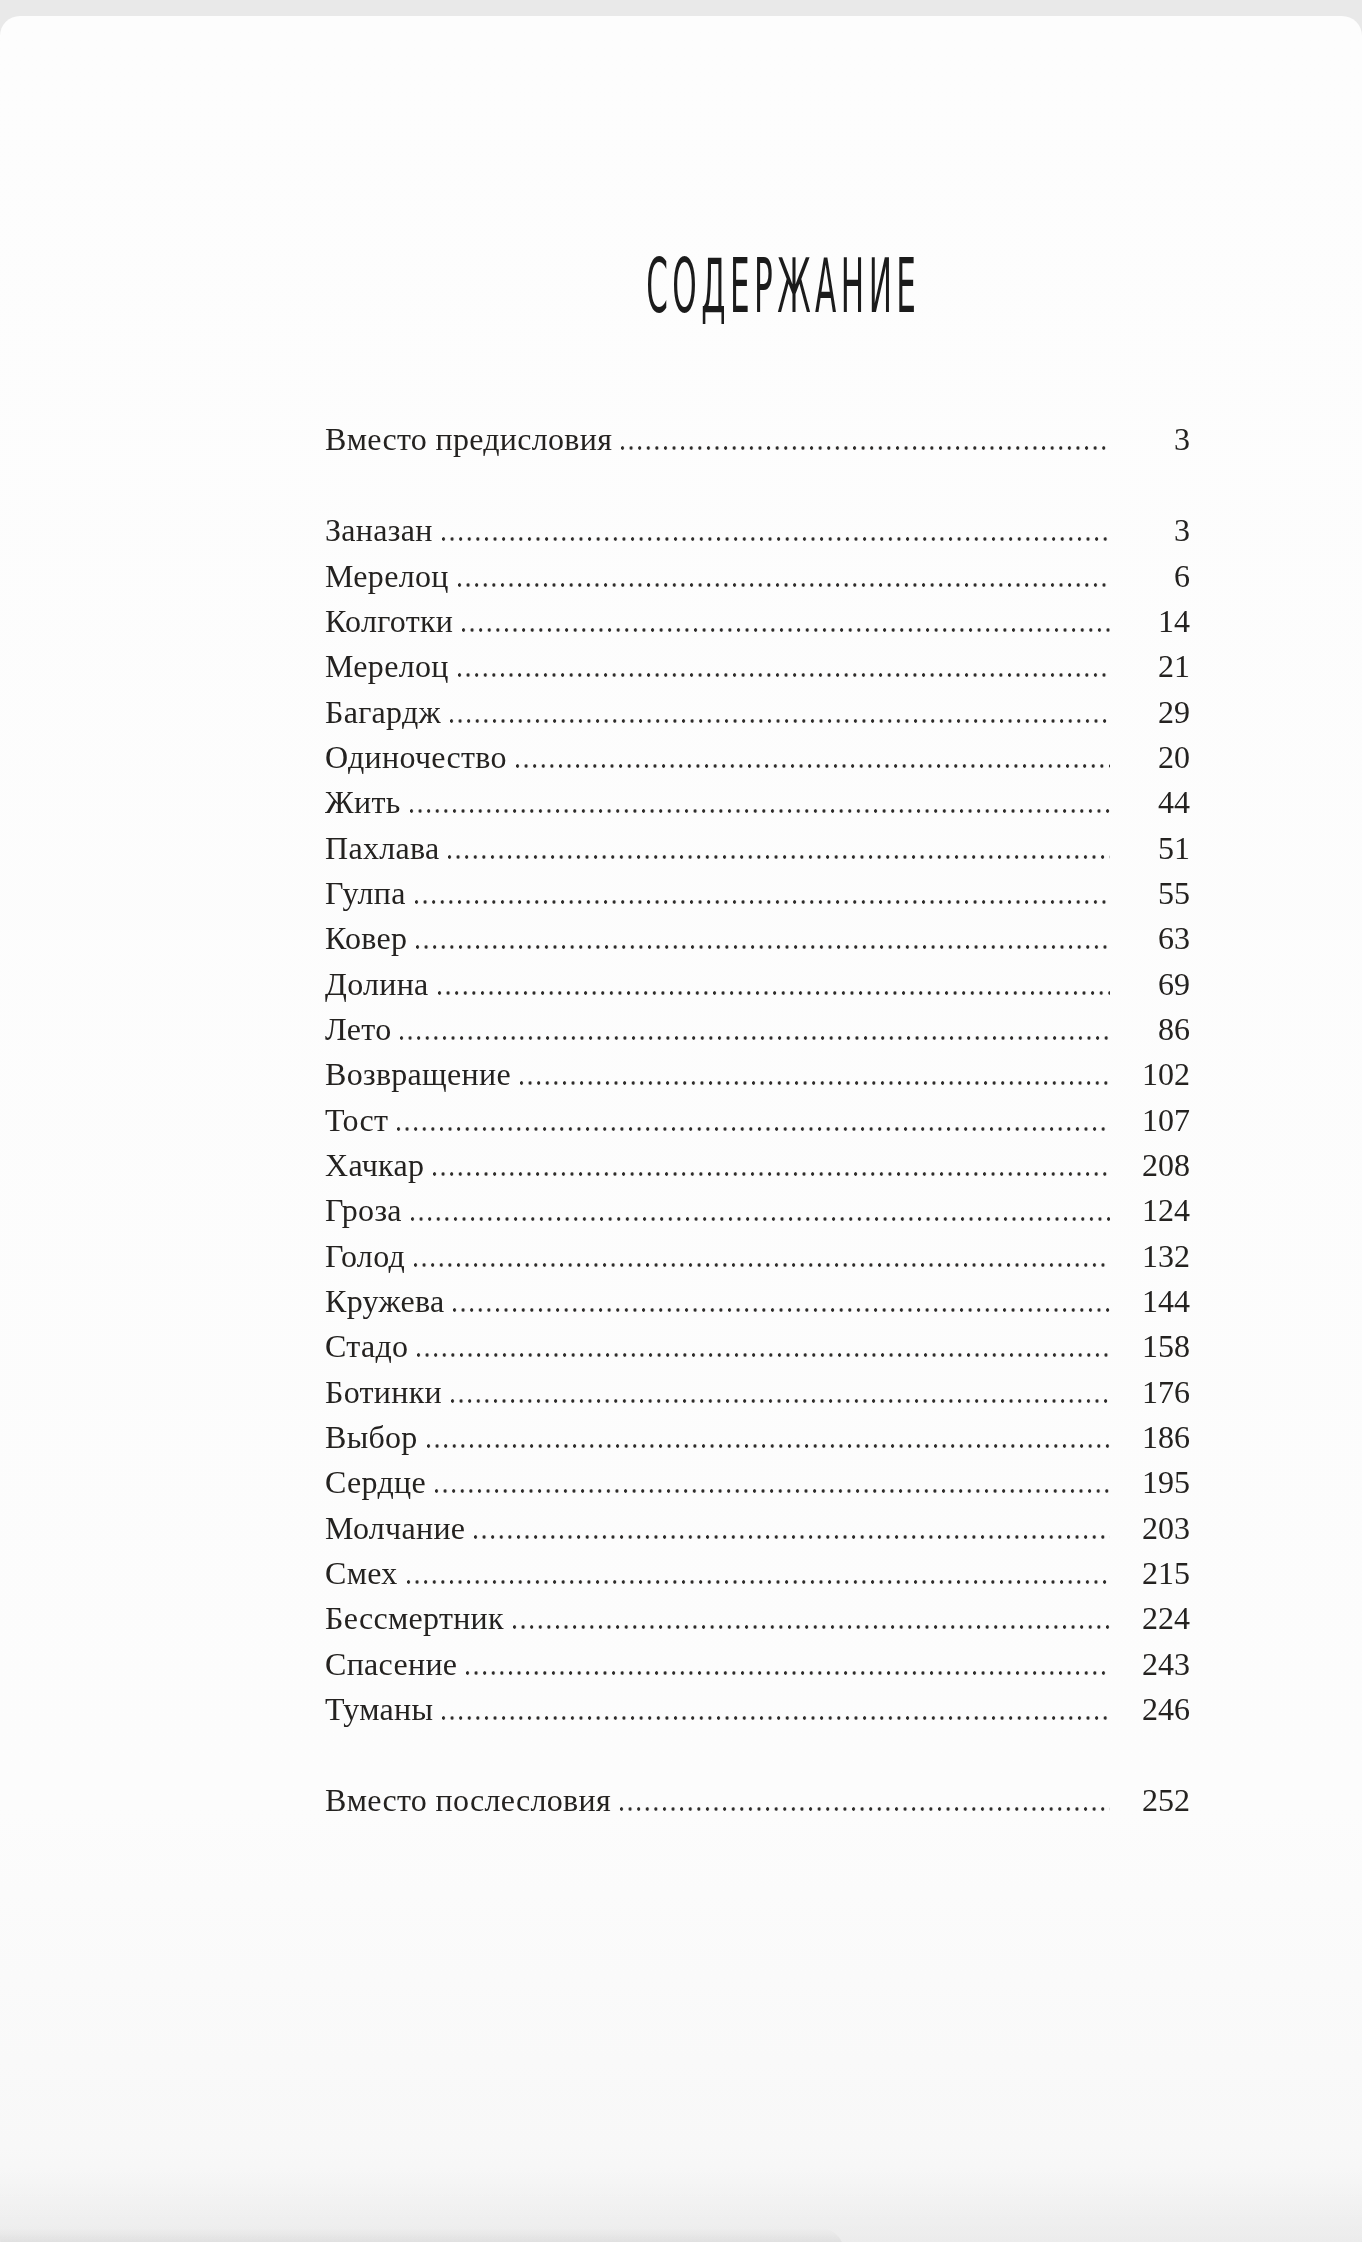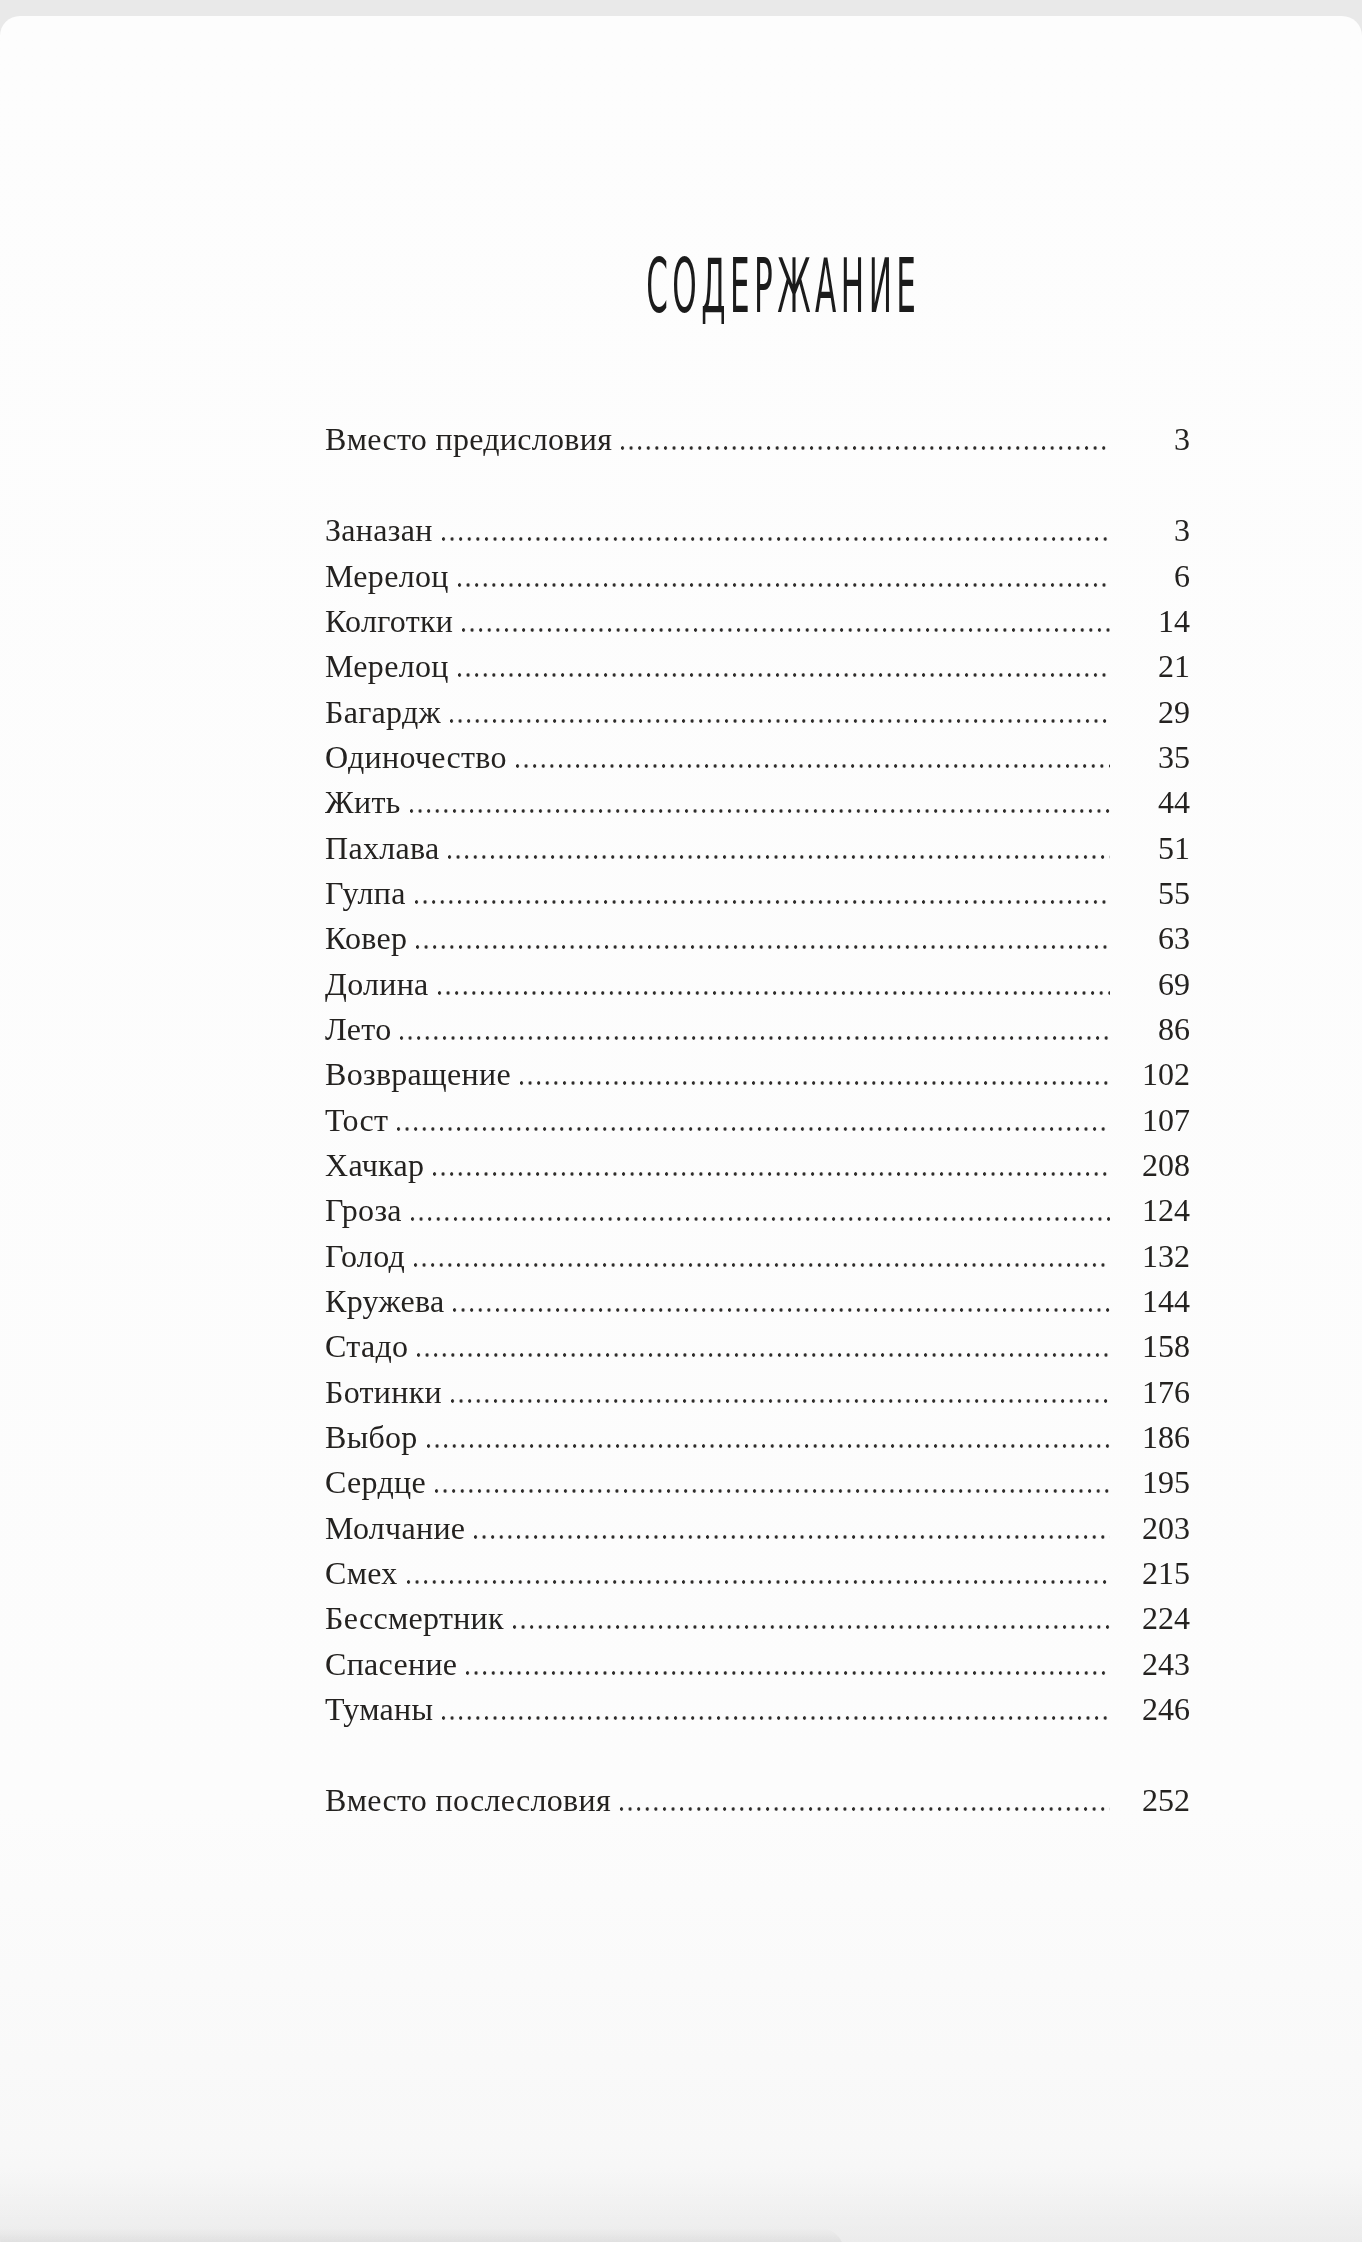"35" span.toc-page { text: 35 -> 20 }
